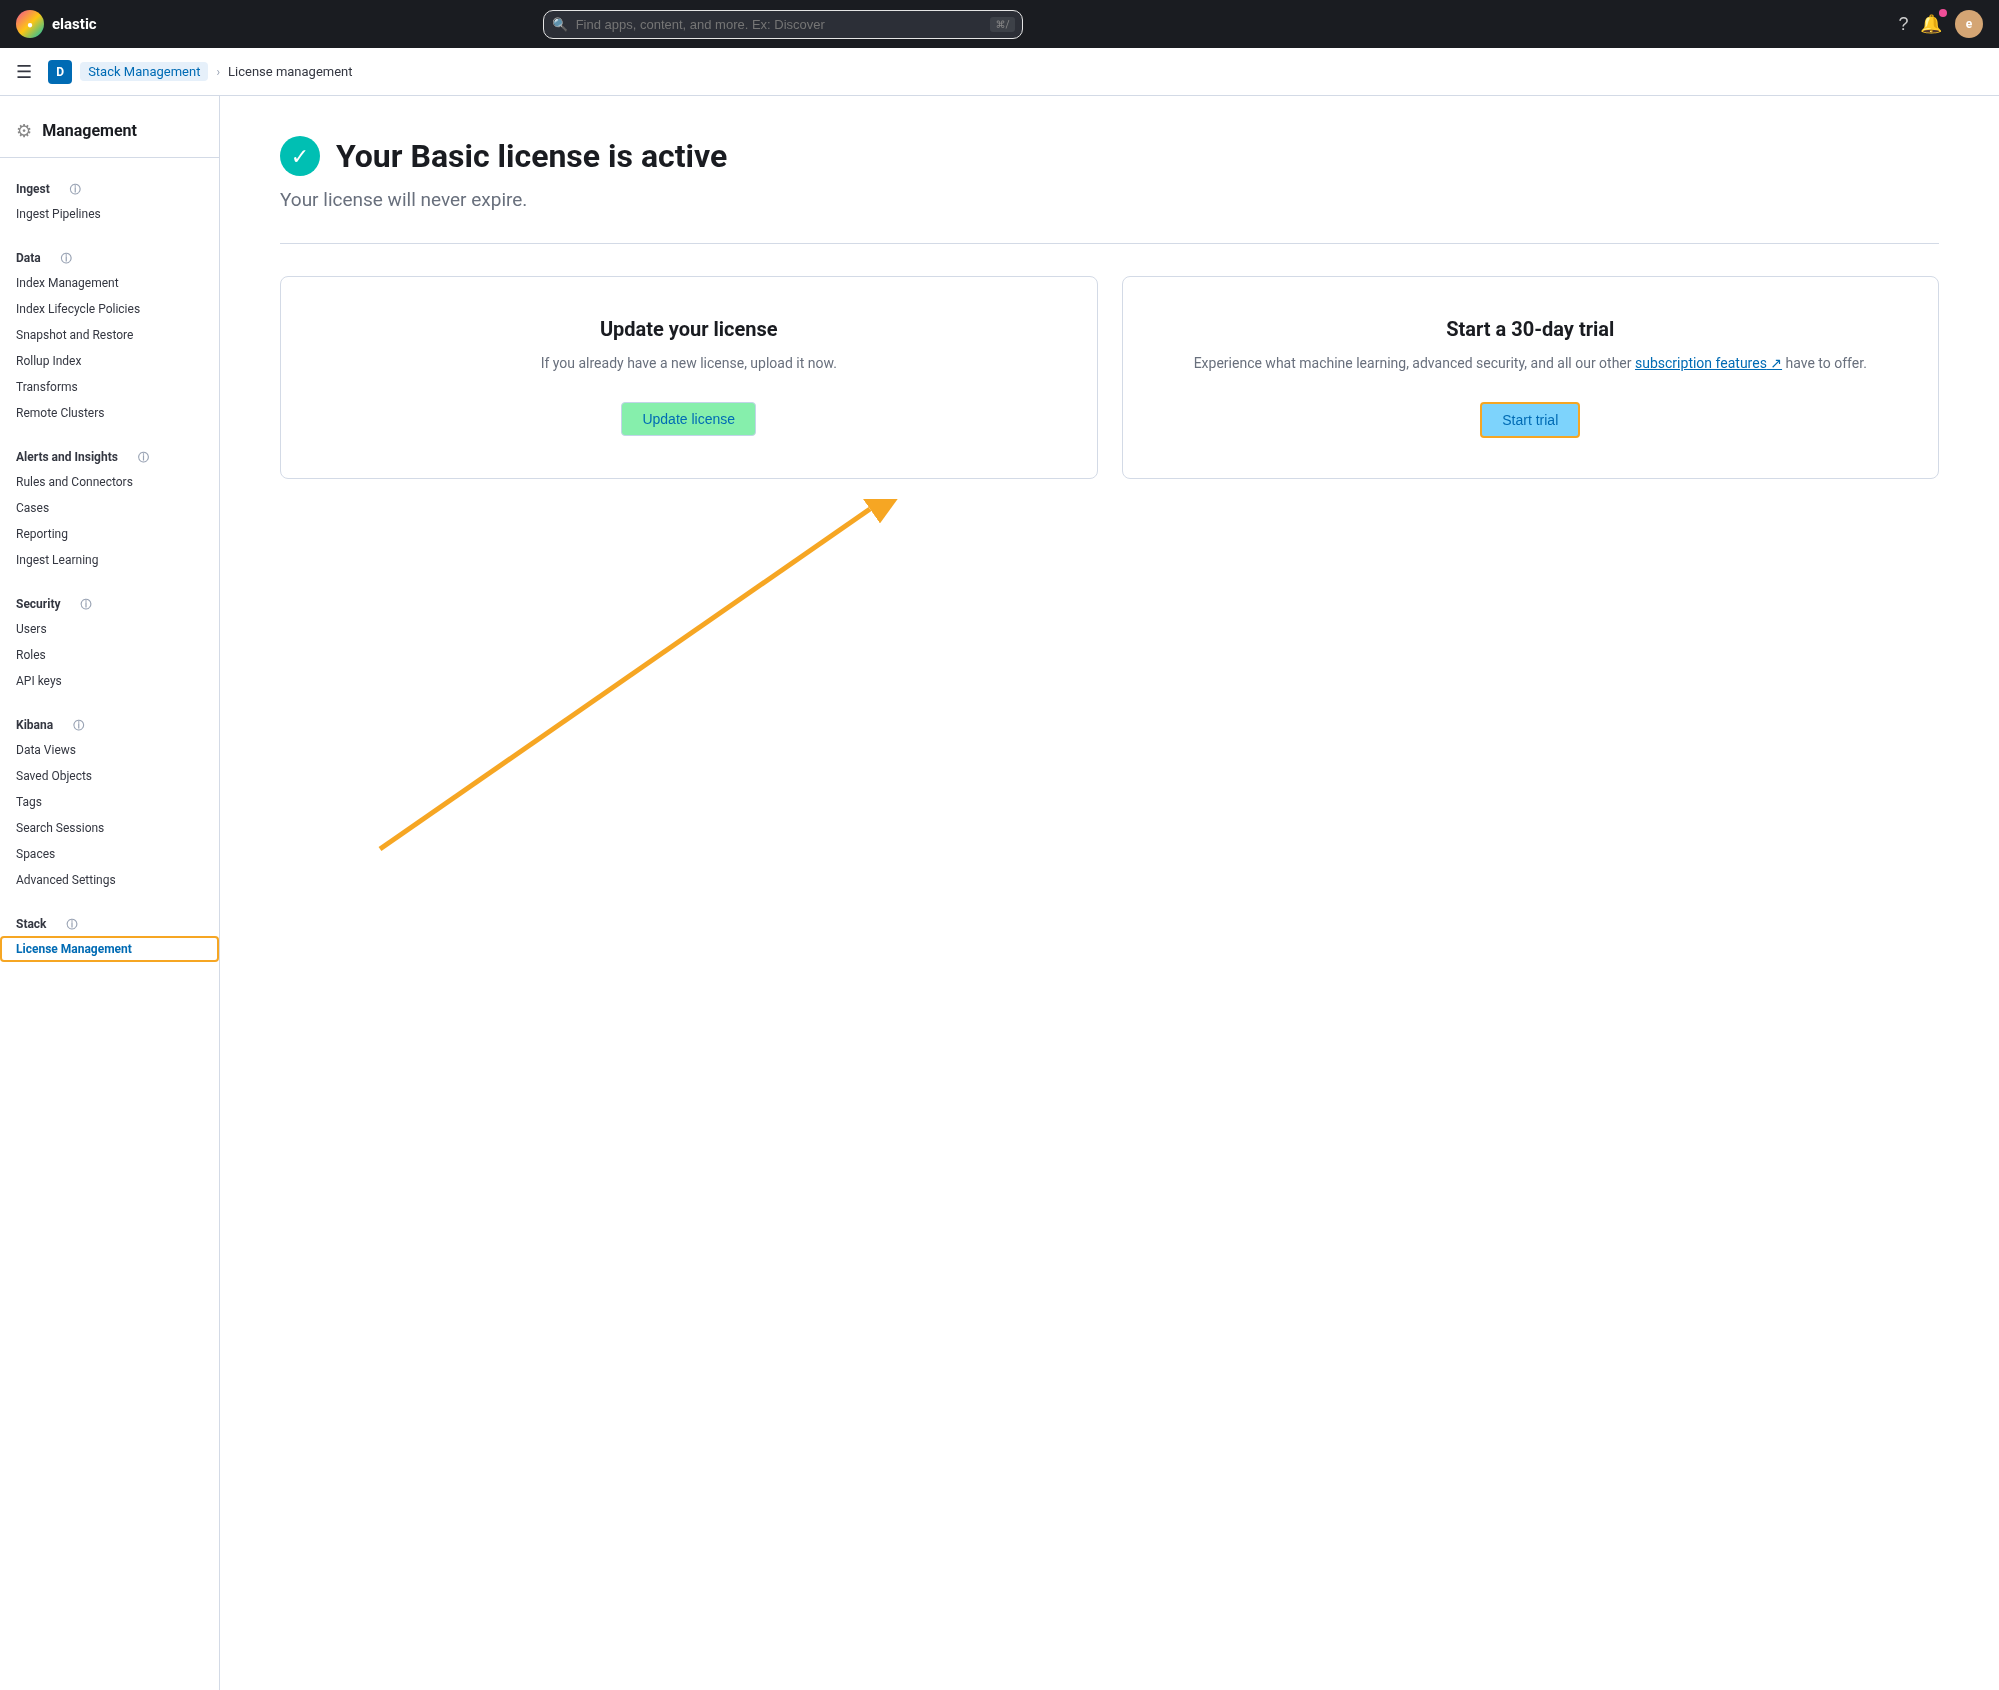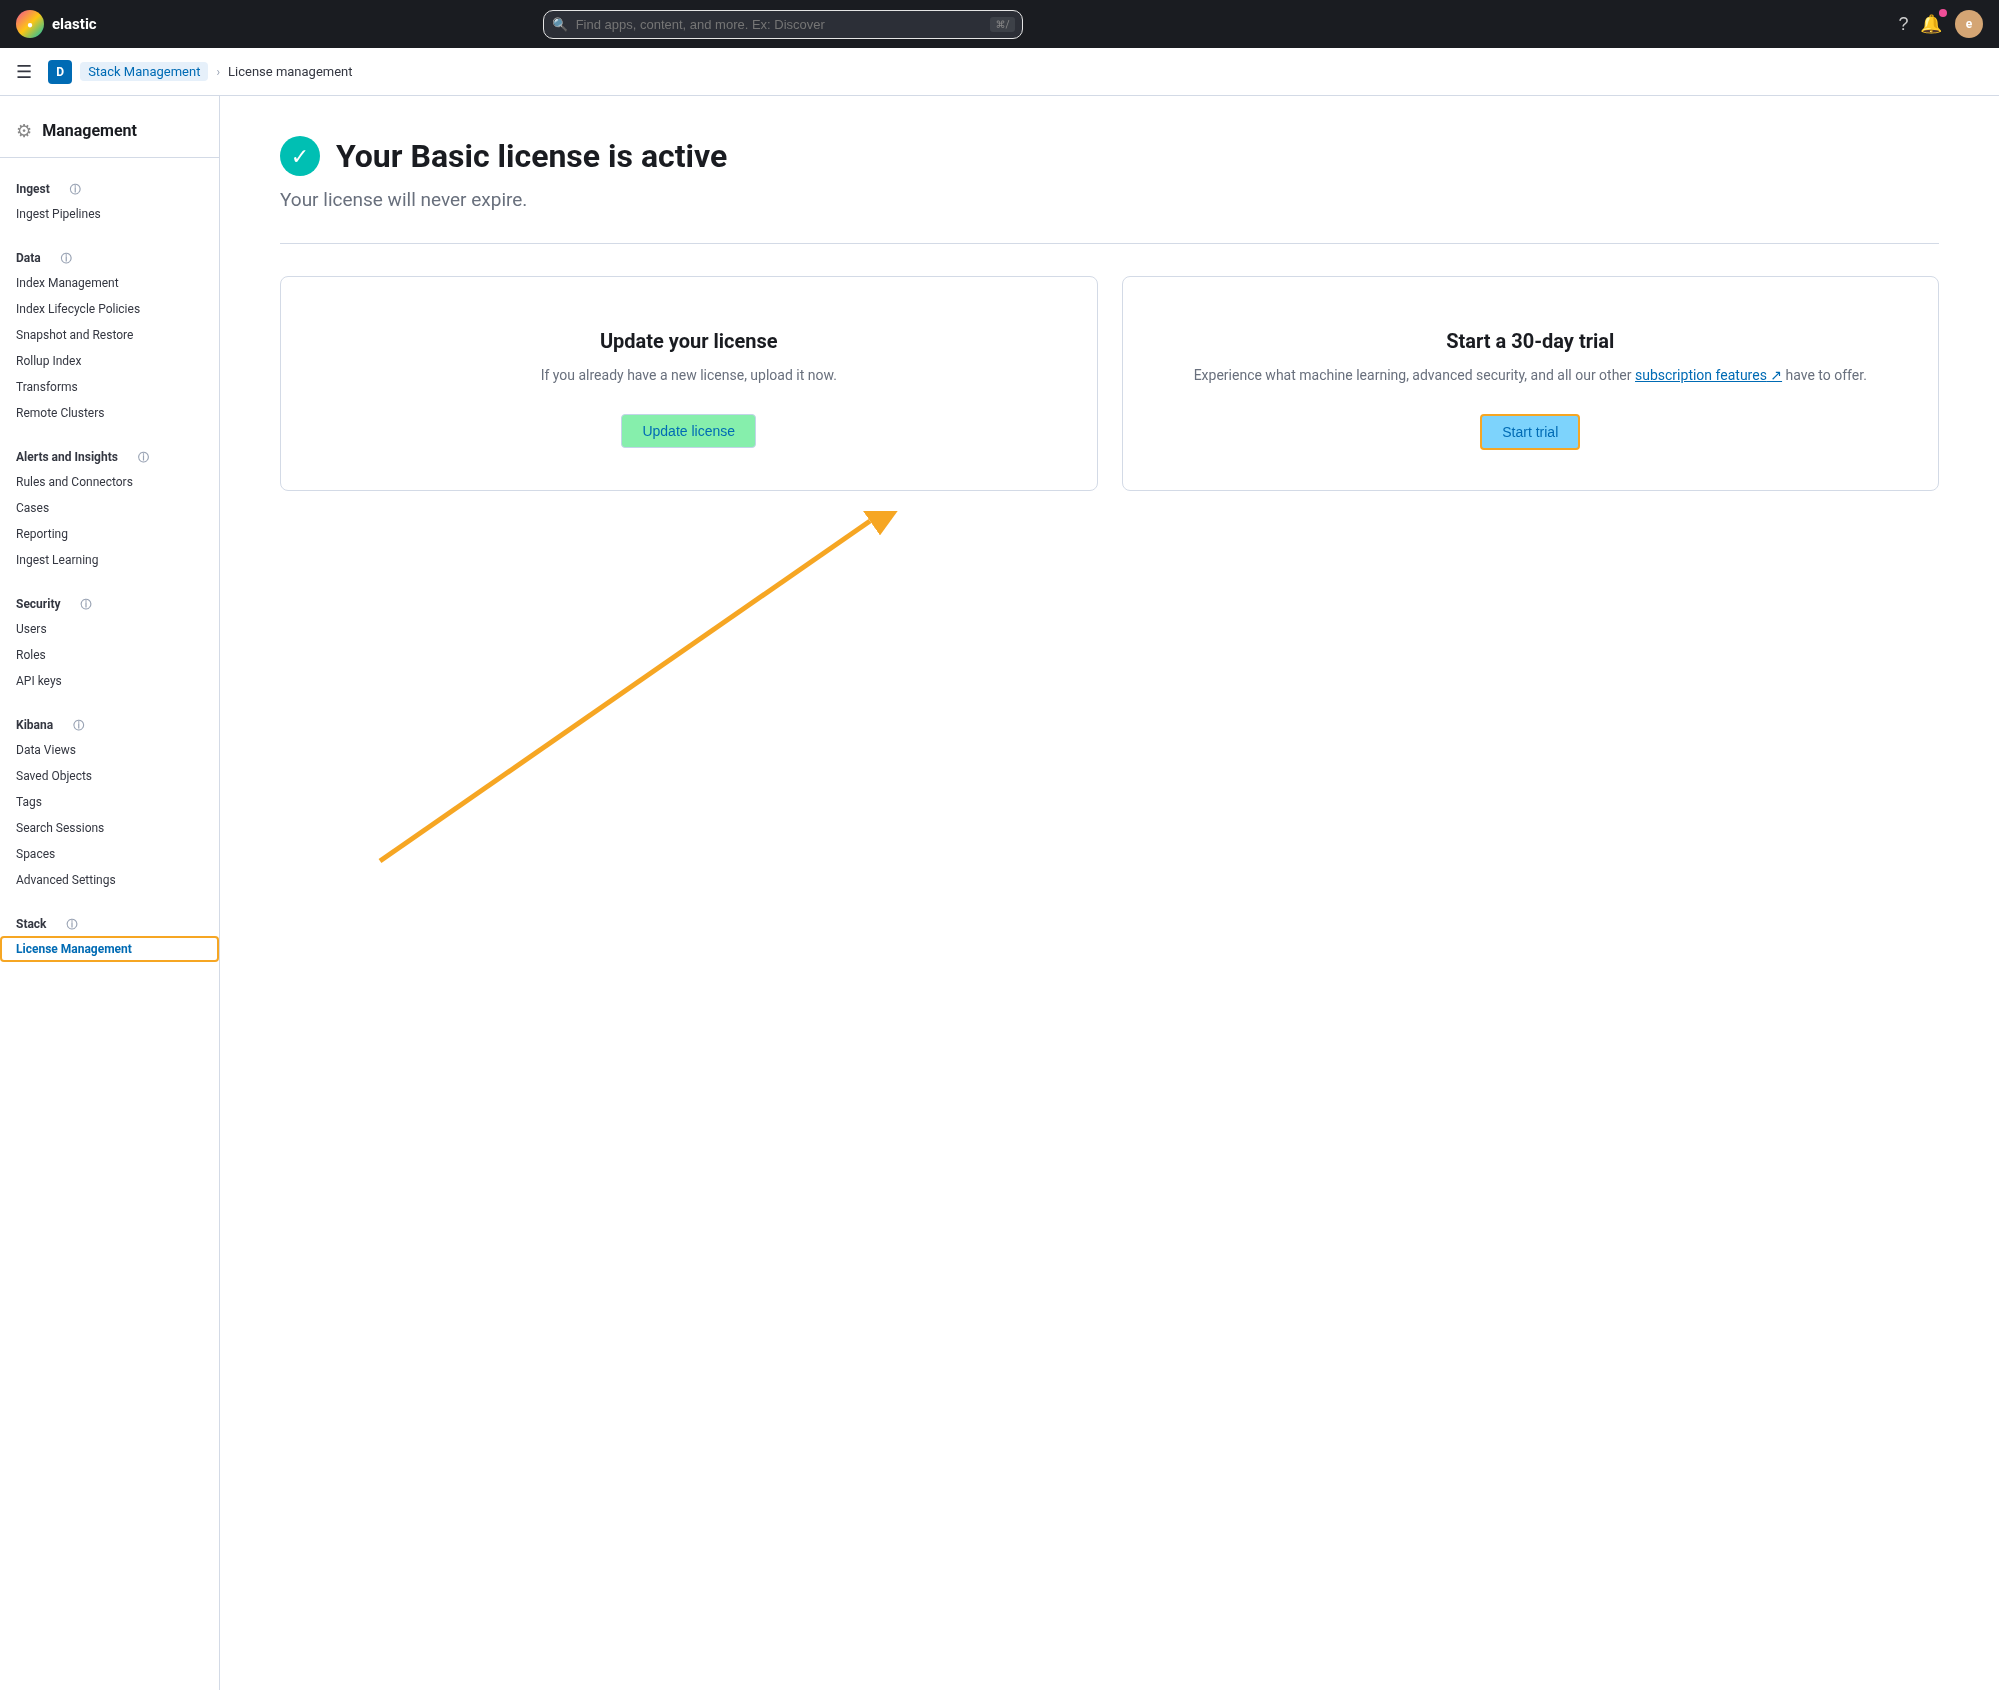"Update your license" .card-title { margin-top: 12px -> none }
